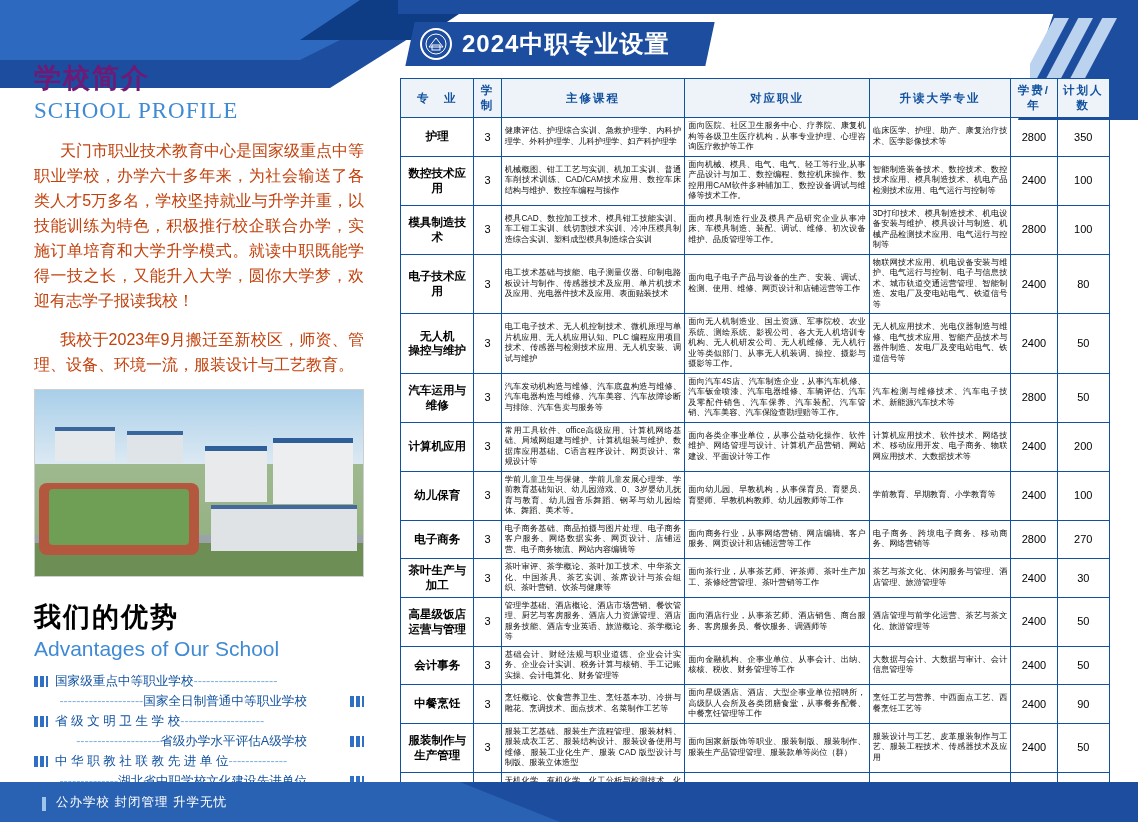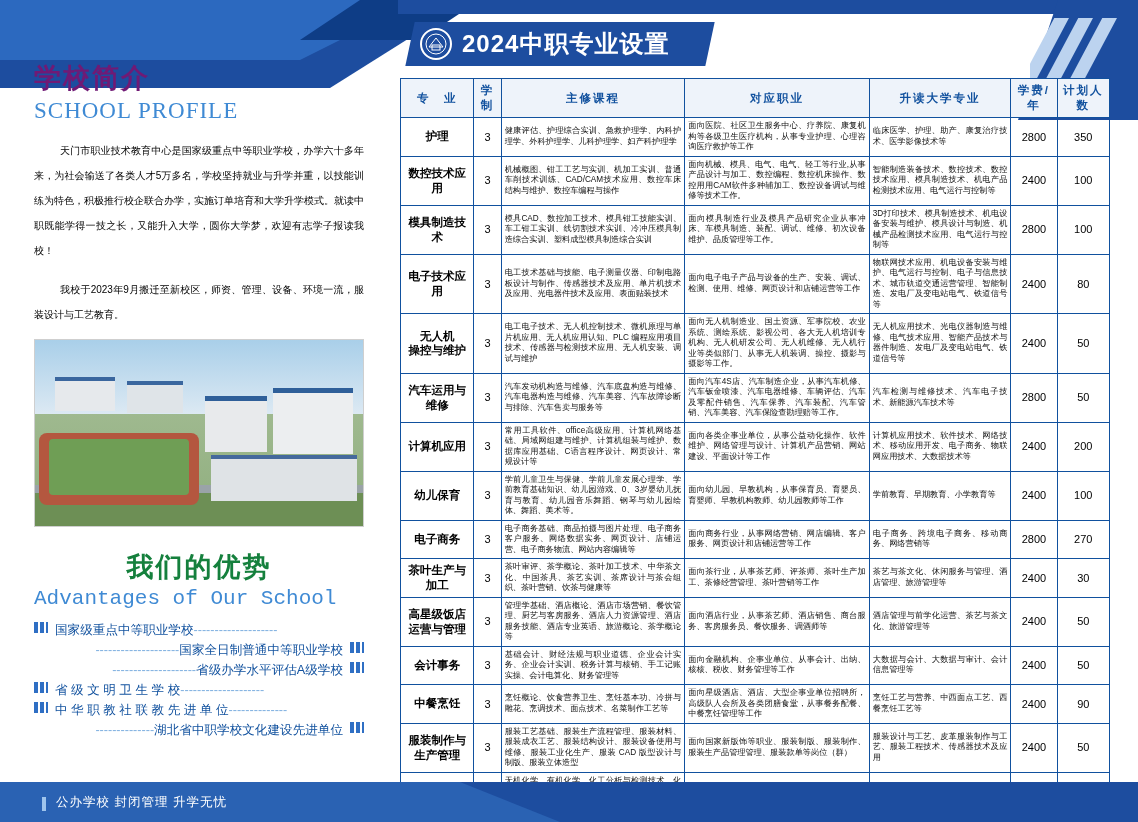"天门市职业技术教育中心是国家级重点中等职业学校，办学六十多年来，为社会输送了各类" .intro-p { color: #000000 -> #c2410c; font-size: 10px -> 16px }
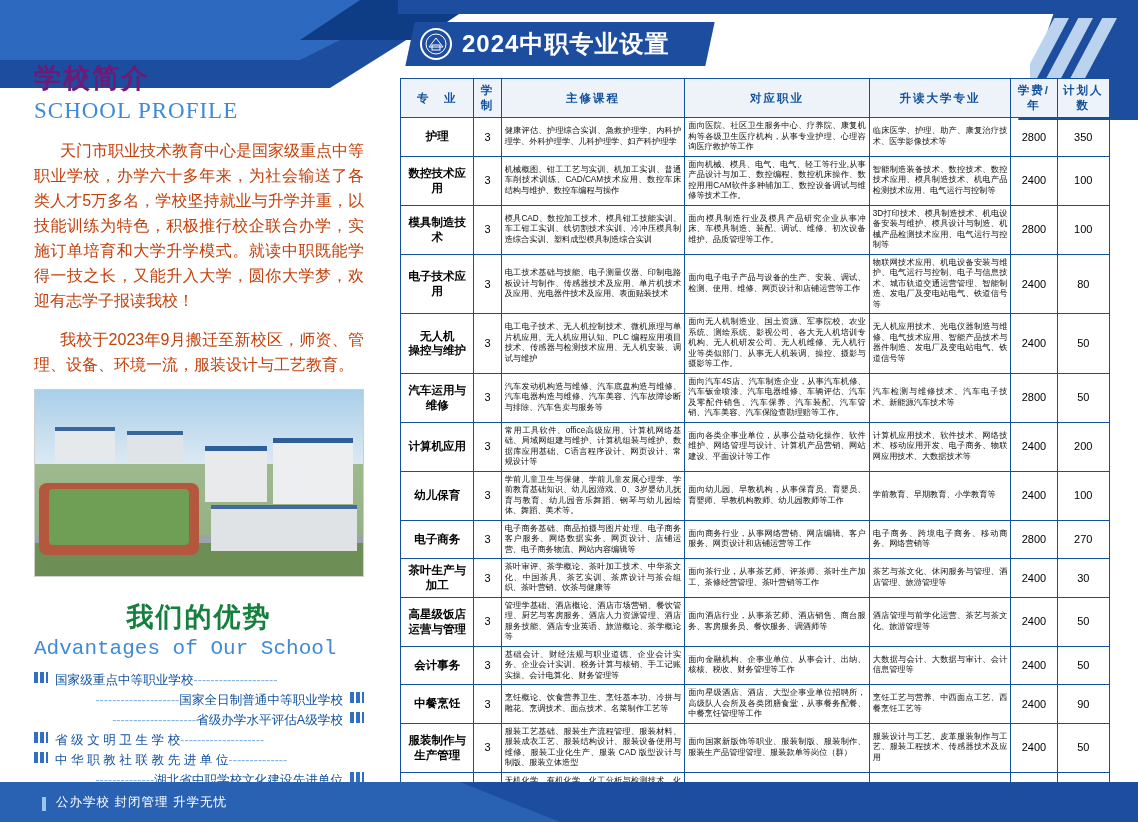"我们的优势" .adv-title-cn { color: #15803d -> #000000; text-align: center -> none }
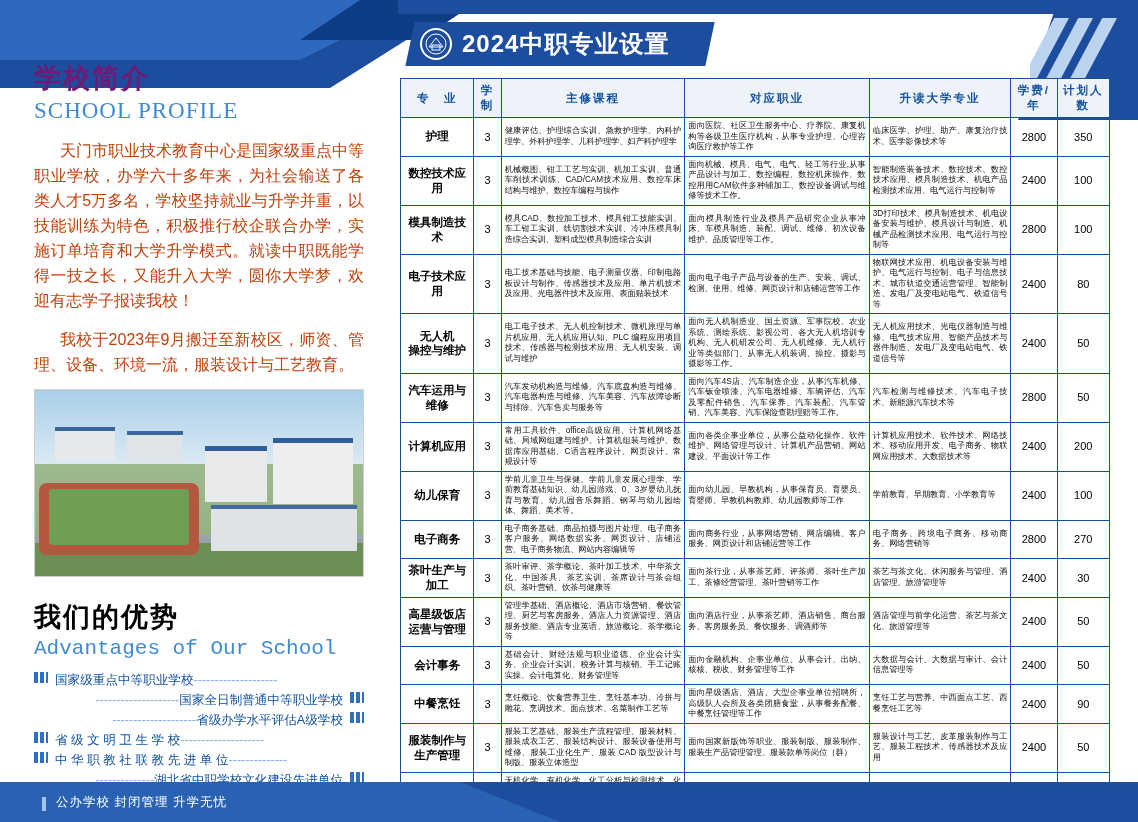"Advantages of Our School" .adv-title-en { font-family: Liberation Mono, monospace -> Liberation Sans, sans-serif }
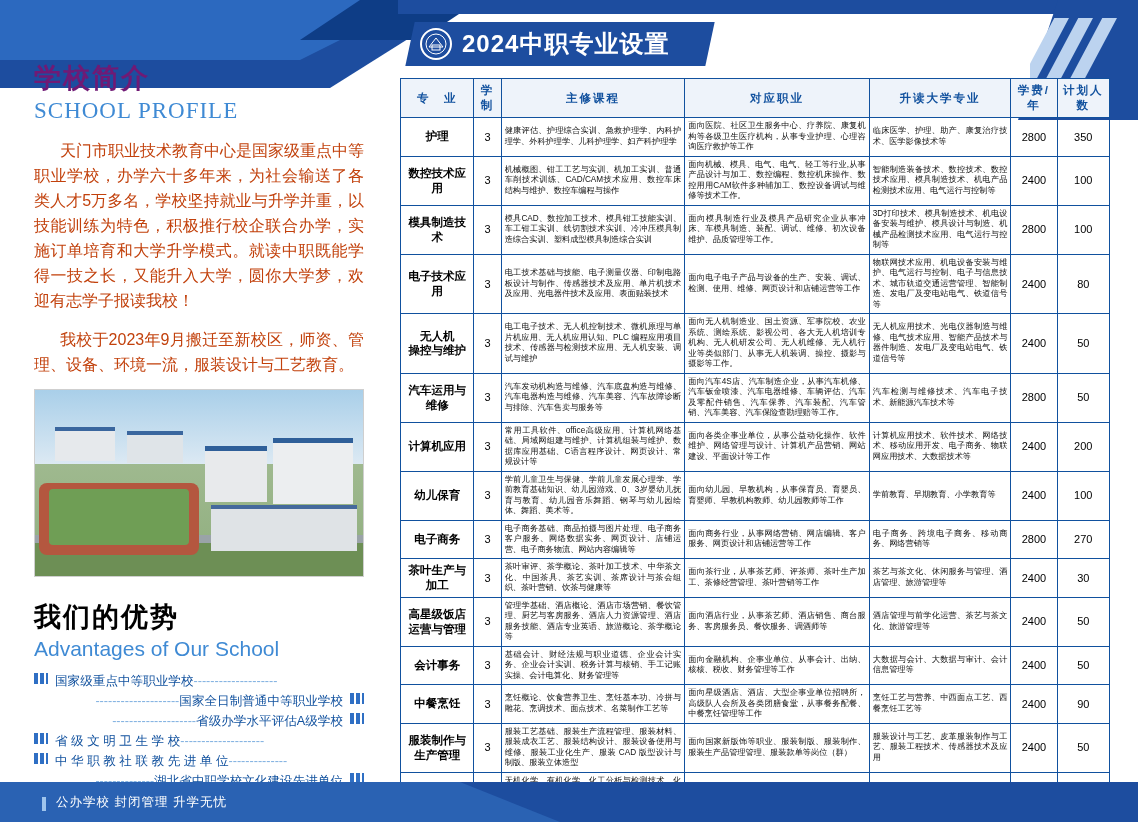"国家级重点中等职业学校--------------------" .adv-row { align-items: none -> center }
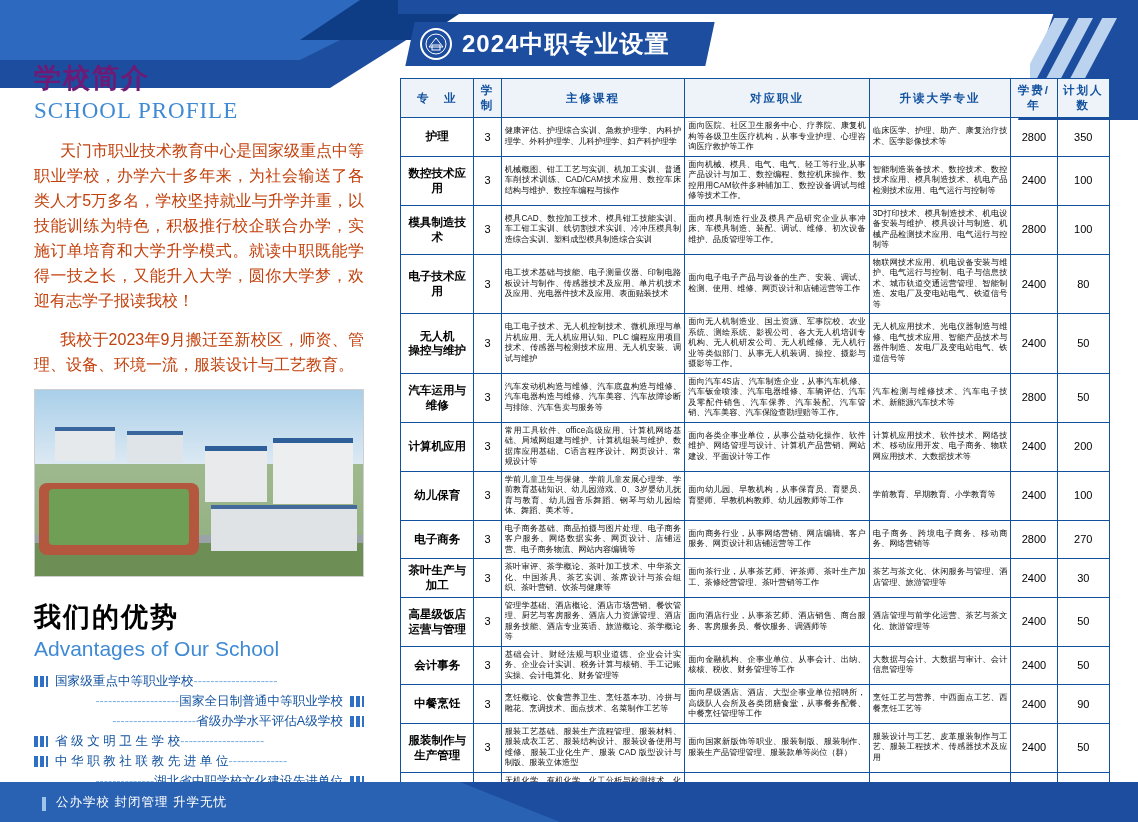"--------------------国家全日制普通中等职业学校" .adv-row.right { gap: none -> 36px }
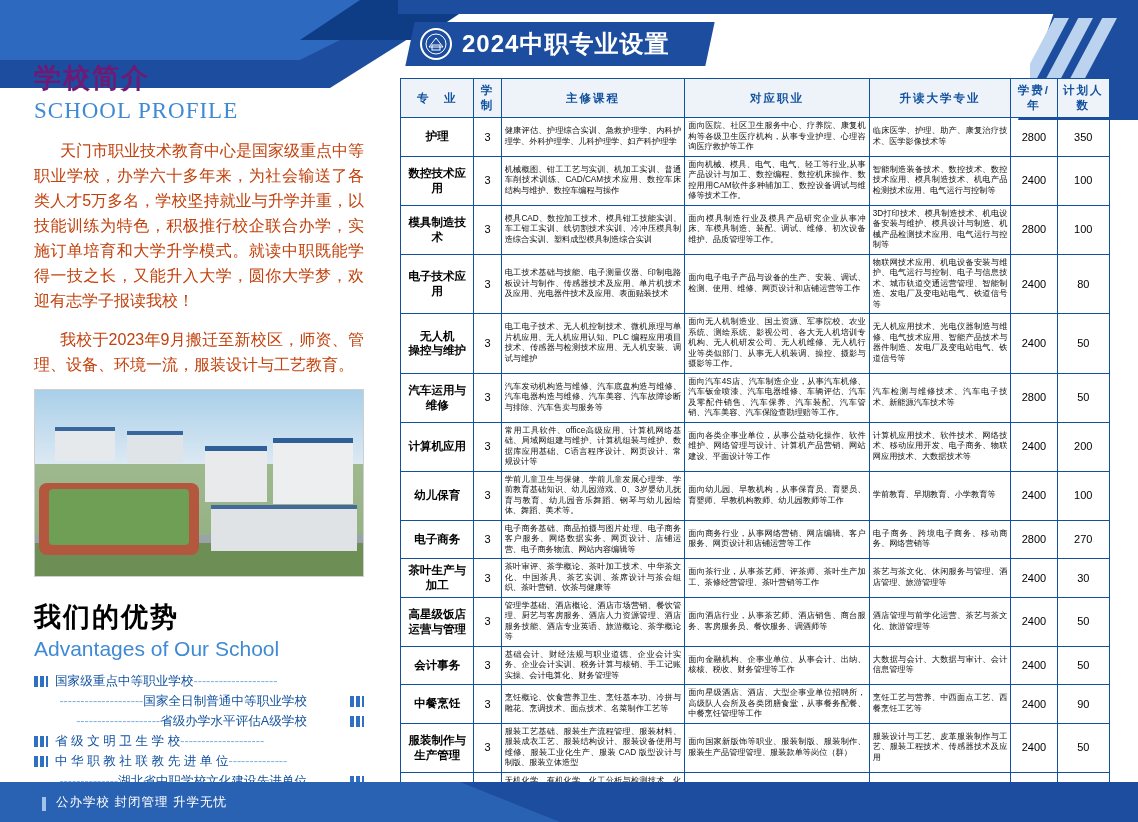"--------------------省级办学水平评估A级学校" div.adv-row { order: before "省 级 文 明 卫" -> after "省 级 文 明 卫" }
